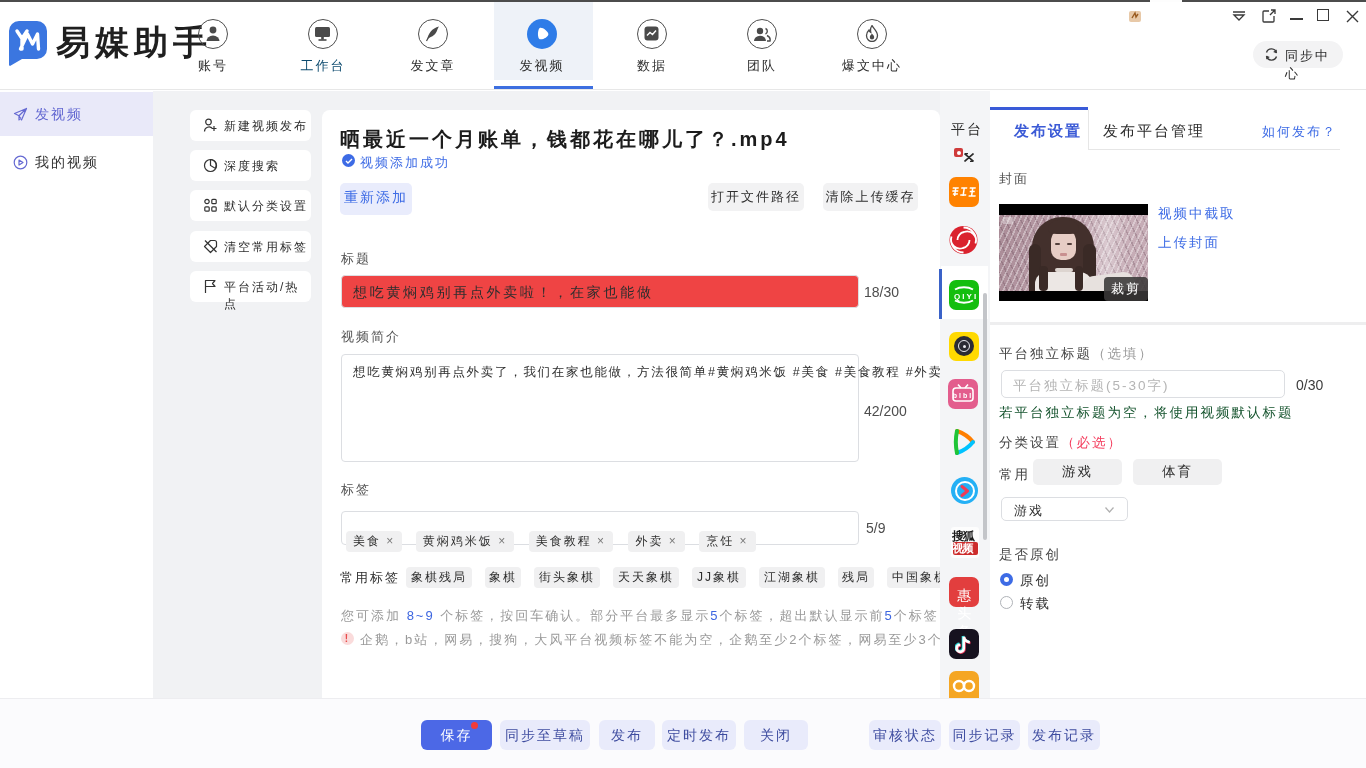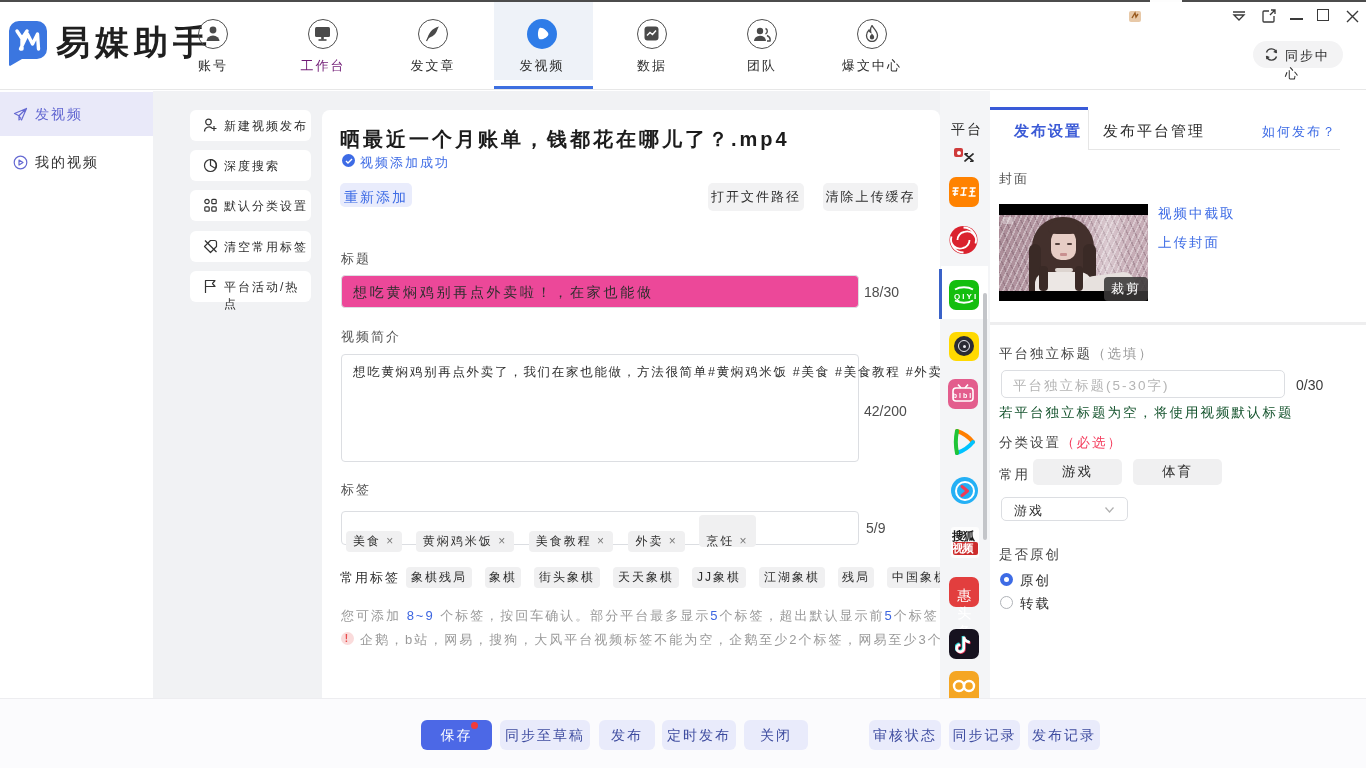"工作台" div.abs { color: #701a75 -> #0c4a6e }
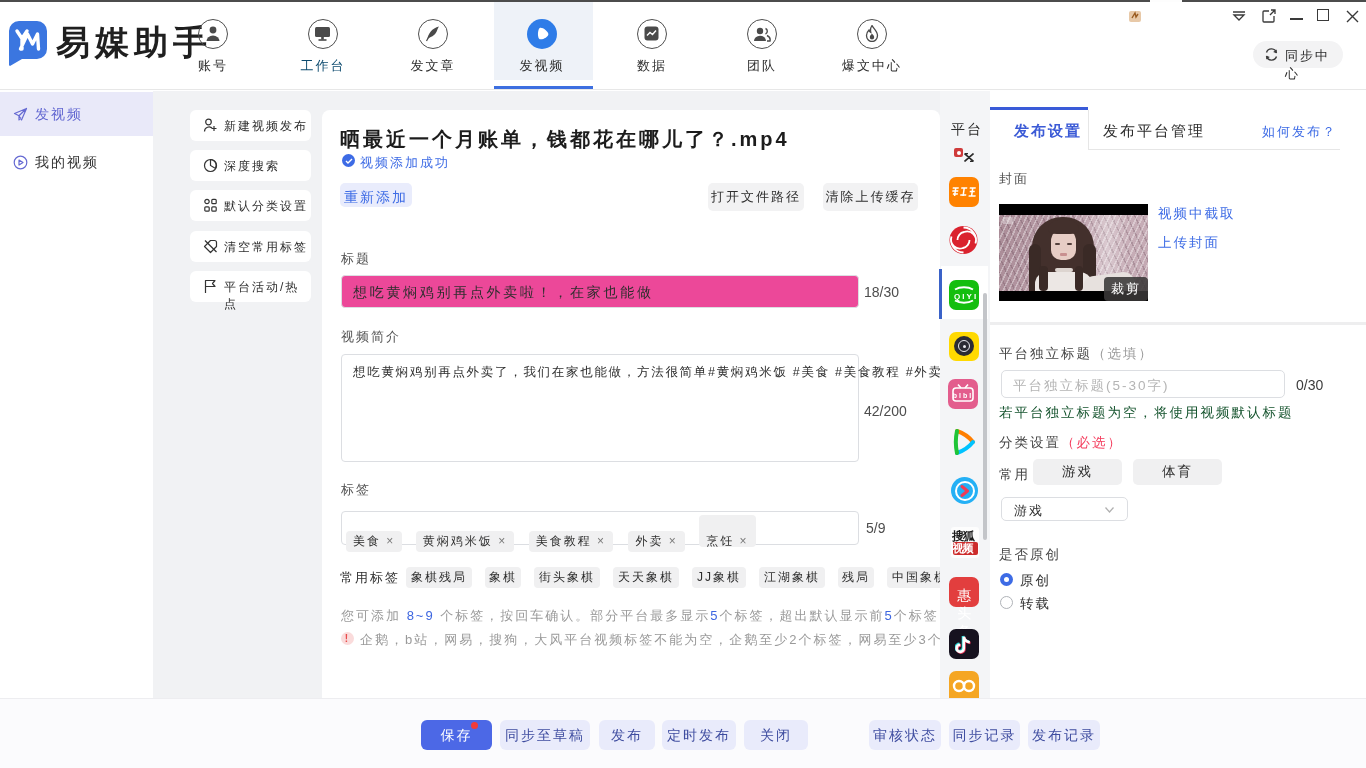"重新添加" div.abs { height: 24px -> 32px }
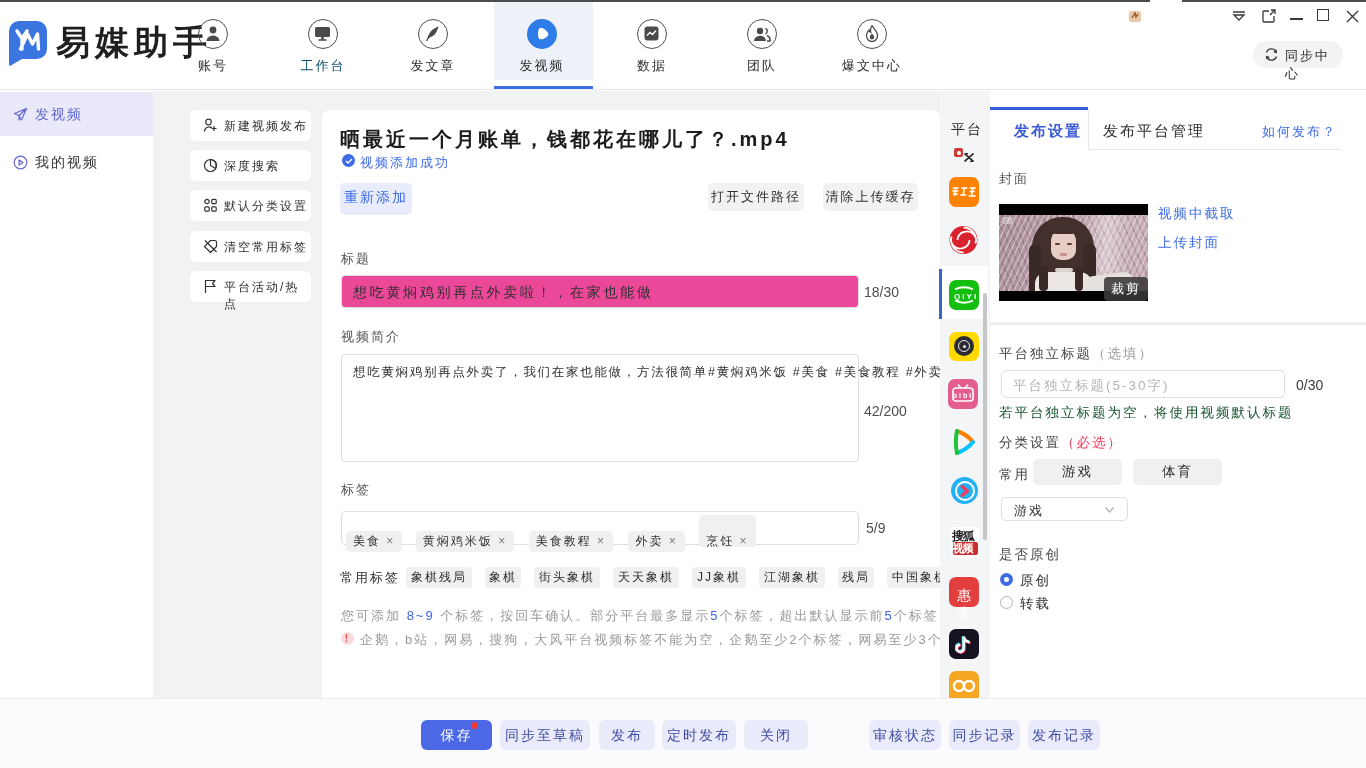"想吃黄焖鸡别再点外卖啦！，在家也能做" div.abs { background: #ec4899 -> #ef4444 }
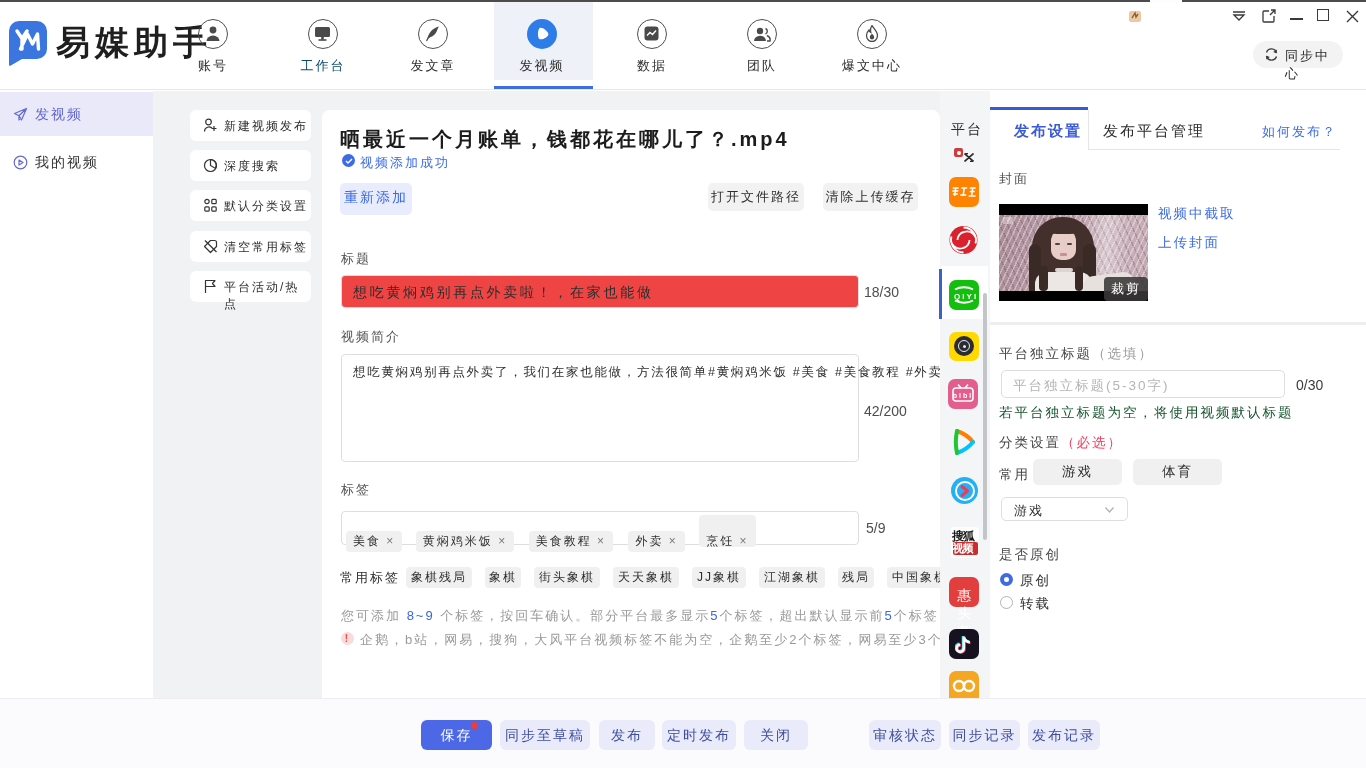"烹饪 ×" span.pill { margin-top: none -> 16px; padding: 16px 7px -> 0 7px }
